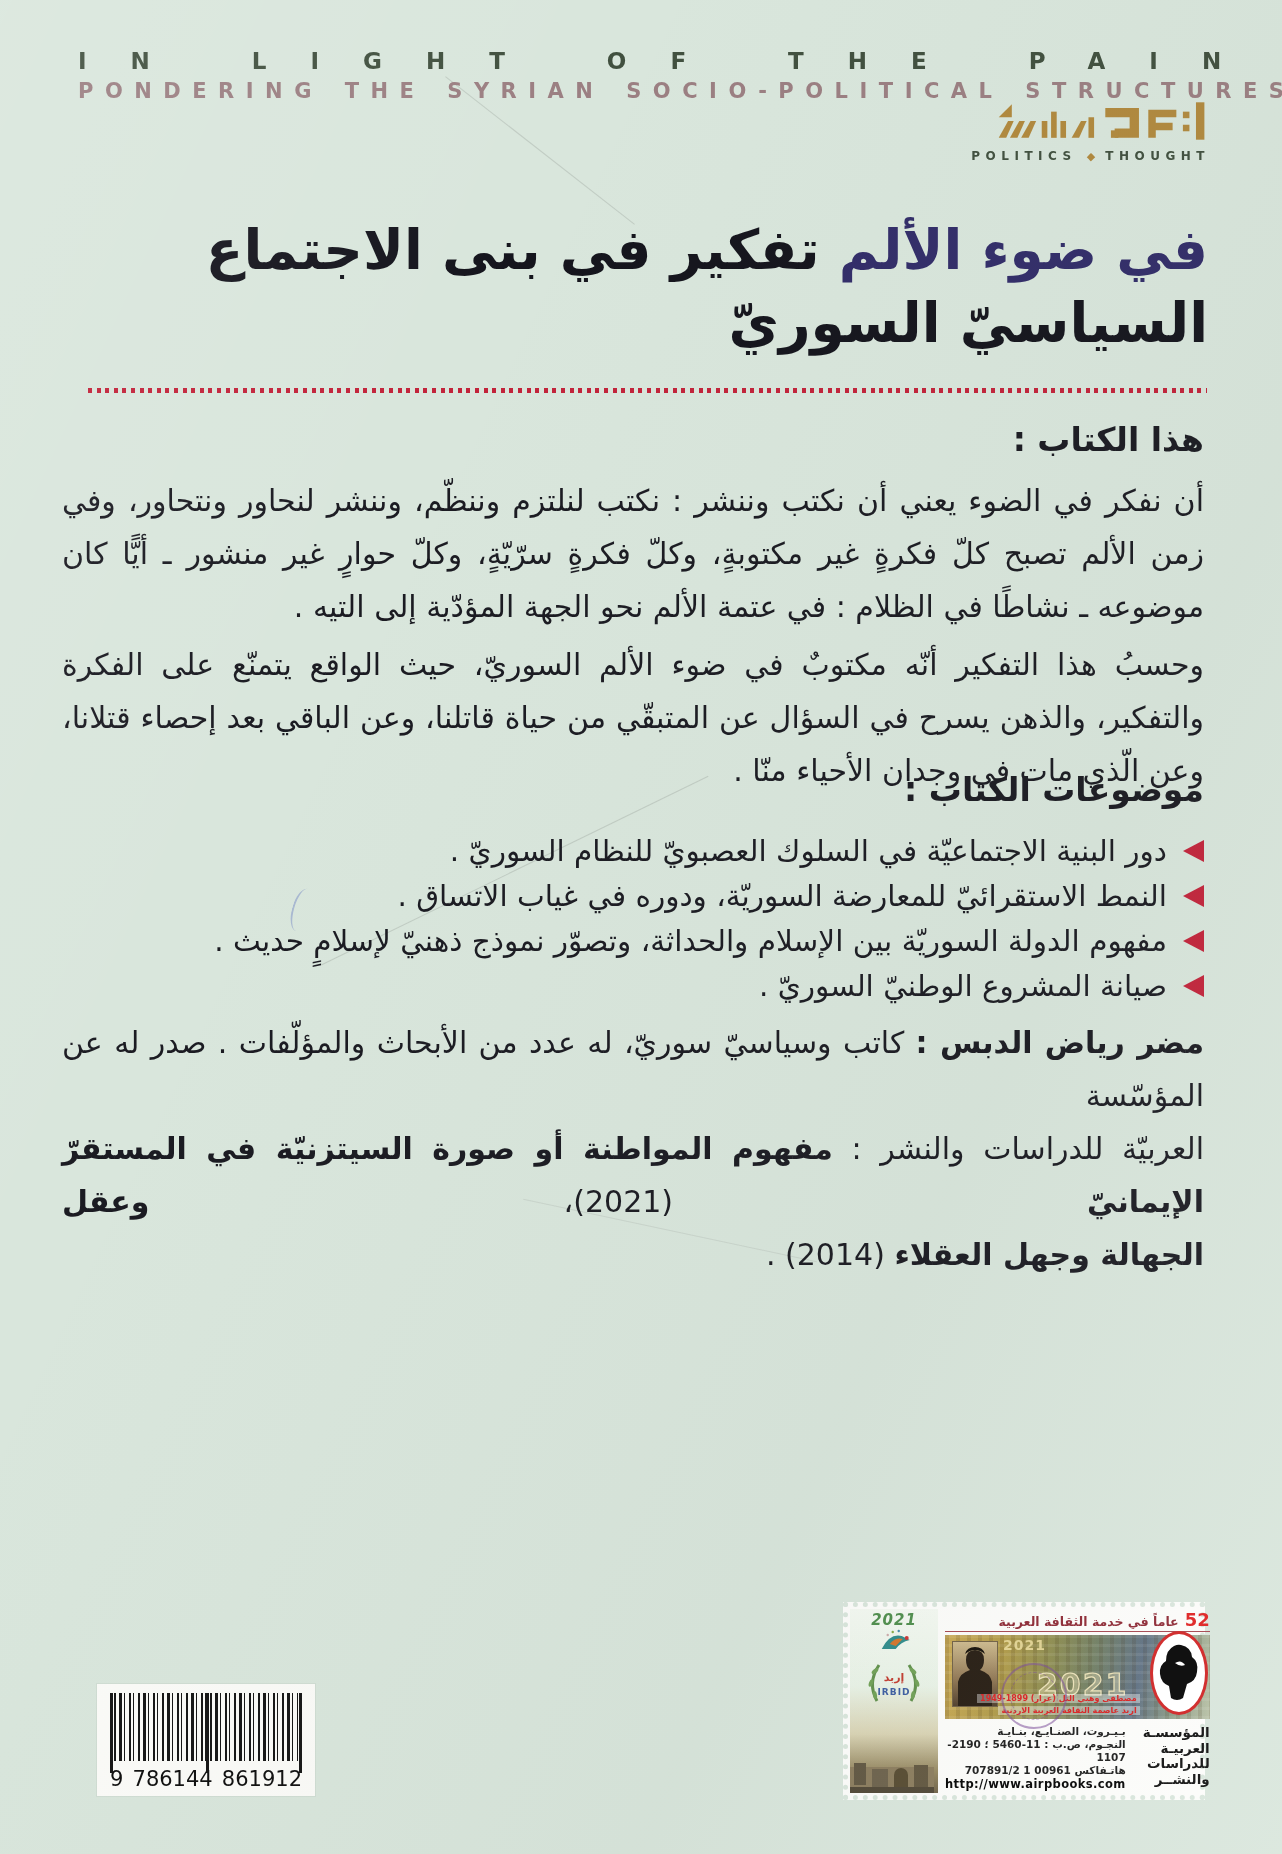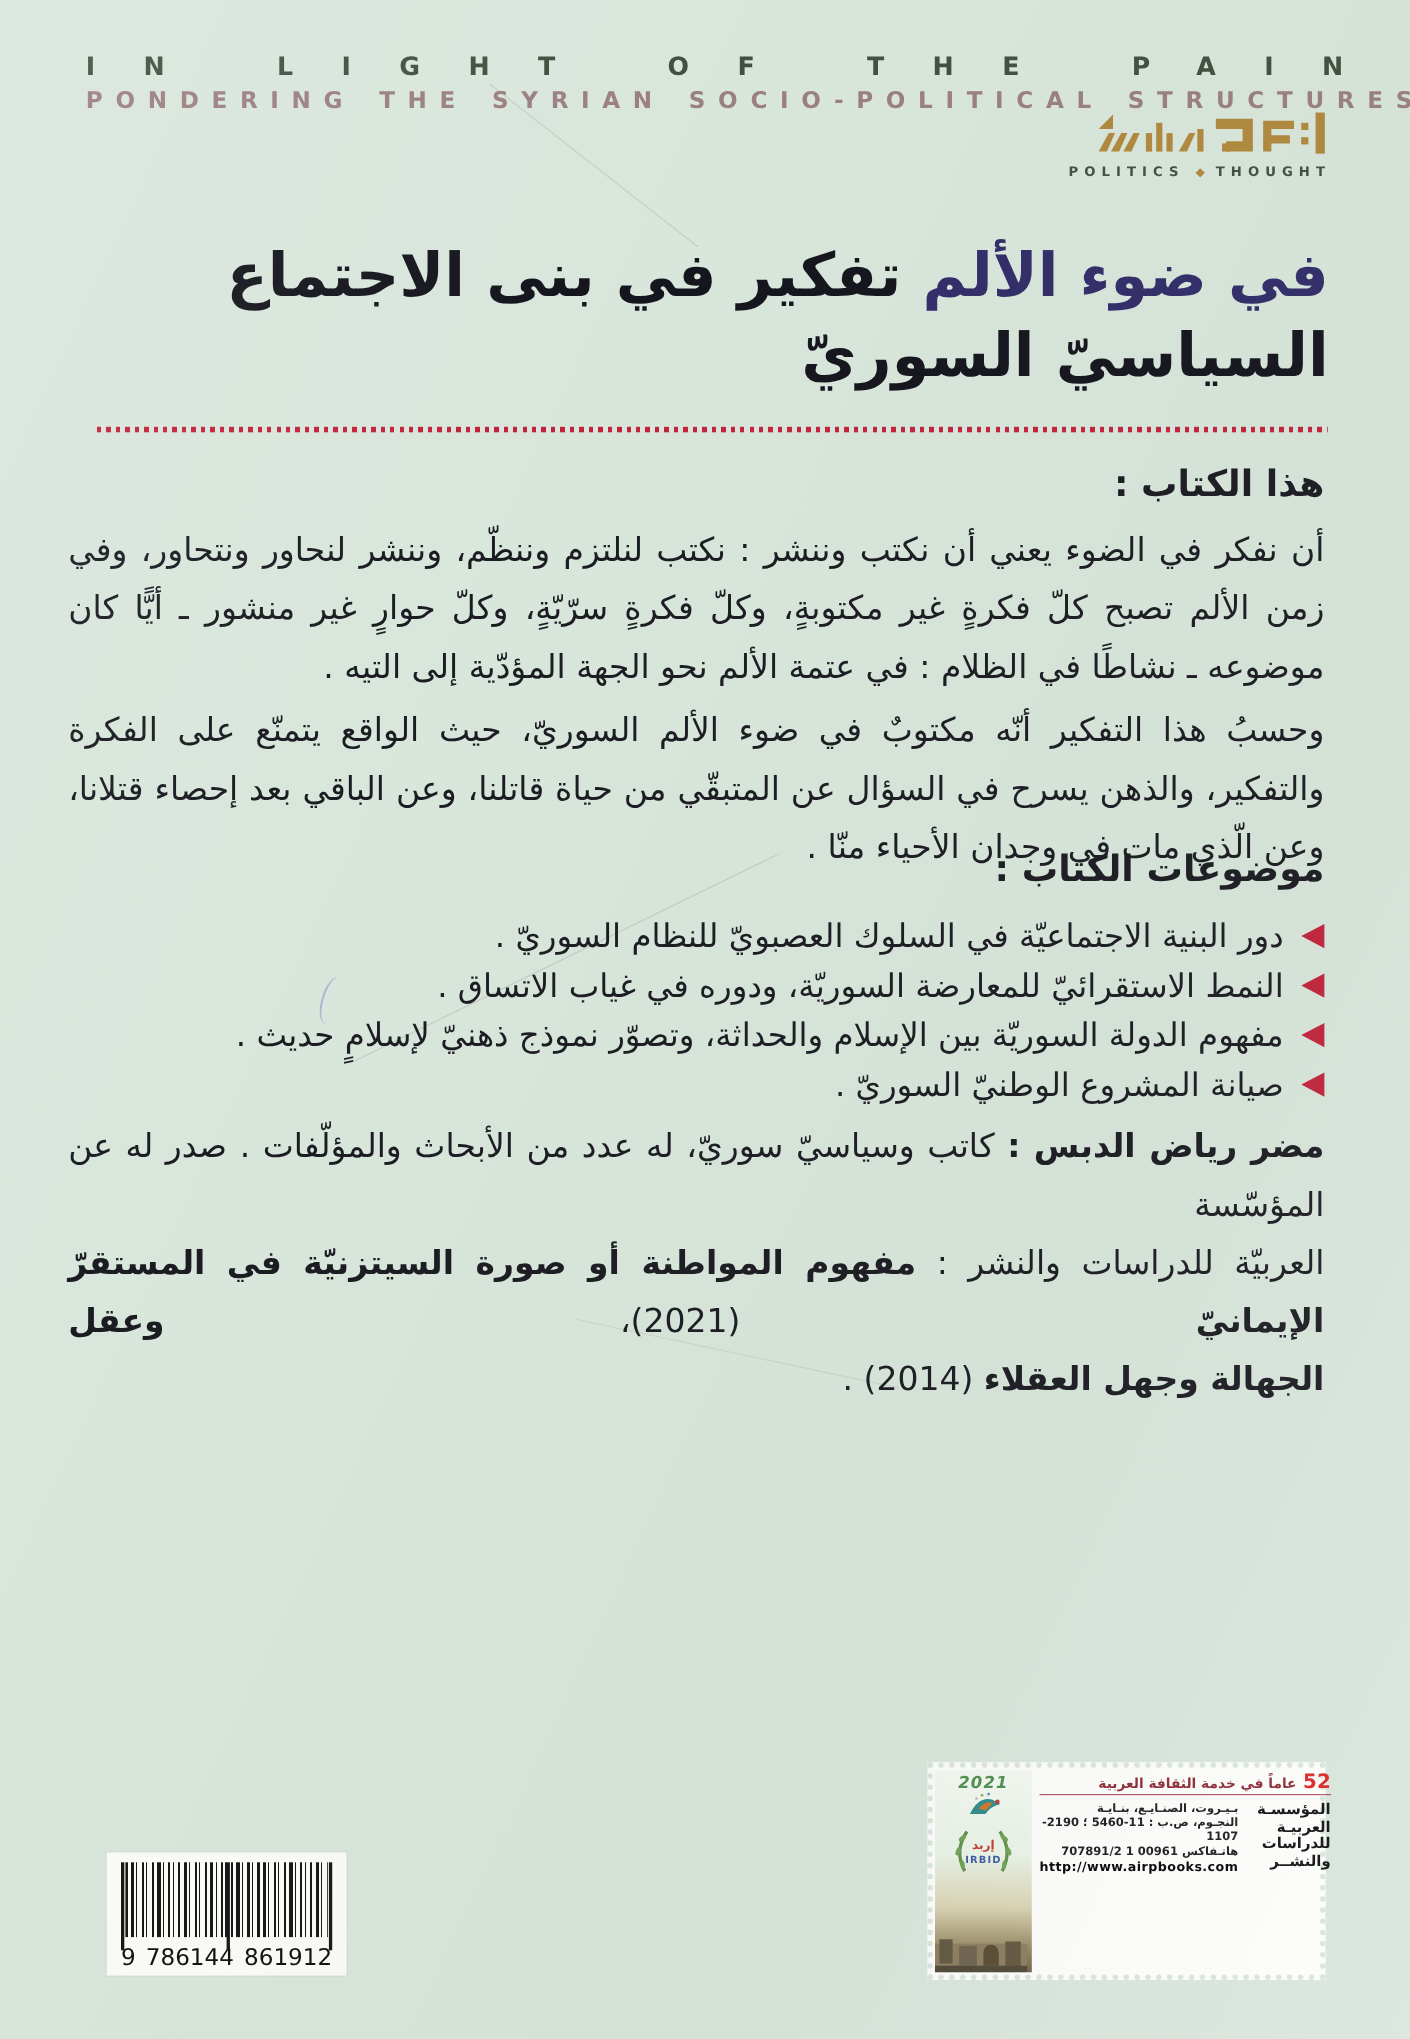"مصطفى وهبي التل (عرار) 1899-1949" div.collage { html: none -> <div> <span>2021</span> <div> <svg> <path></path> <path></path> </svg> </div> <span>2021</span> <div></div> <div>مصطفى وهبي التل (عرار) 1899-1949</div> <div>اربد عاصمة الثقافة العربية الاردنية</div> <div> <svg> <path></path> <path></path> </svg> </div> </div> }
